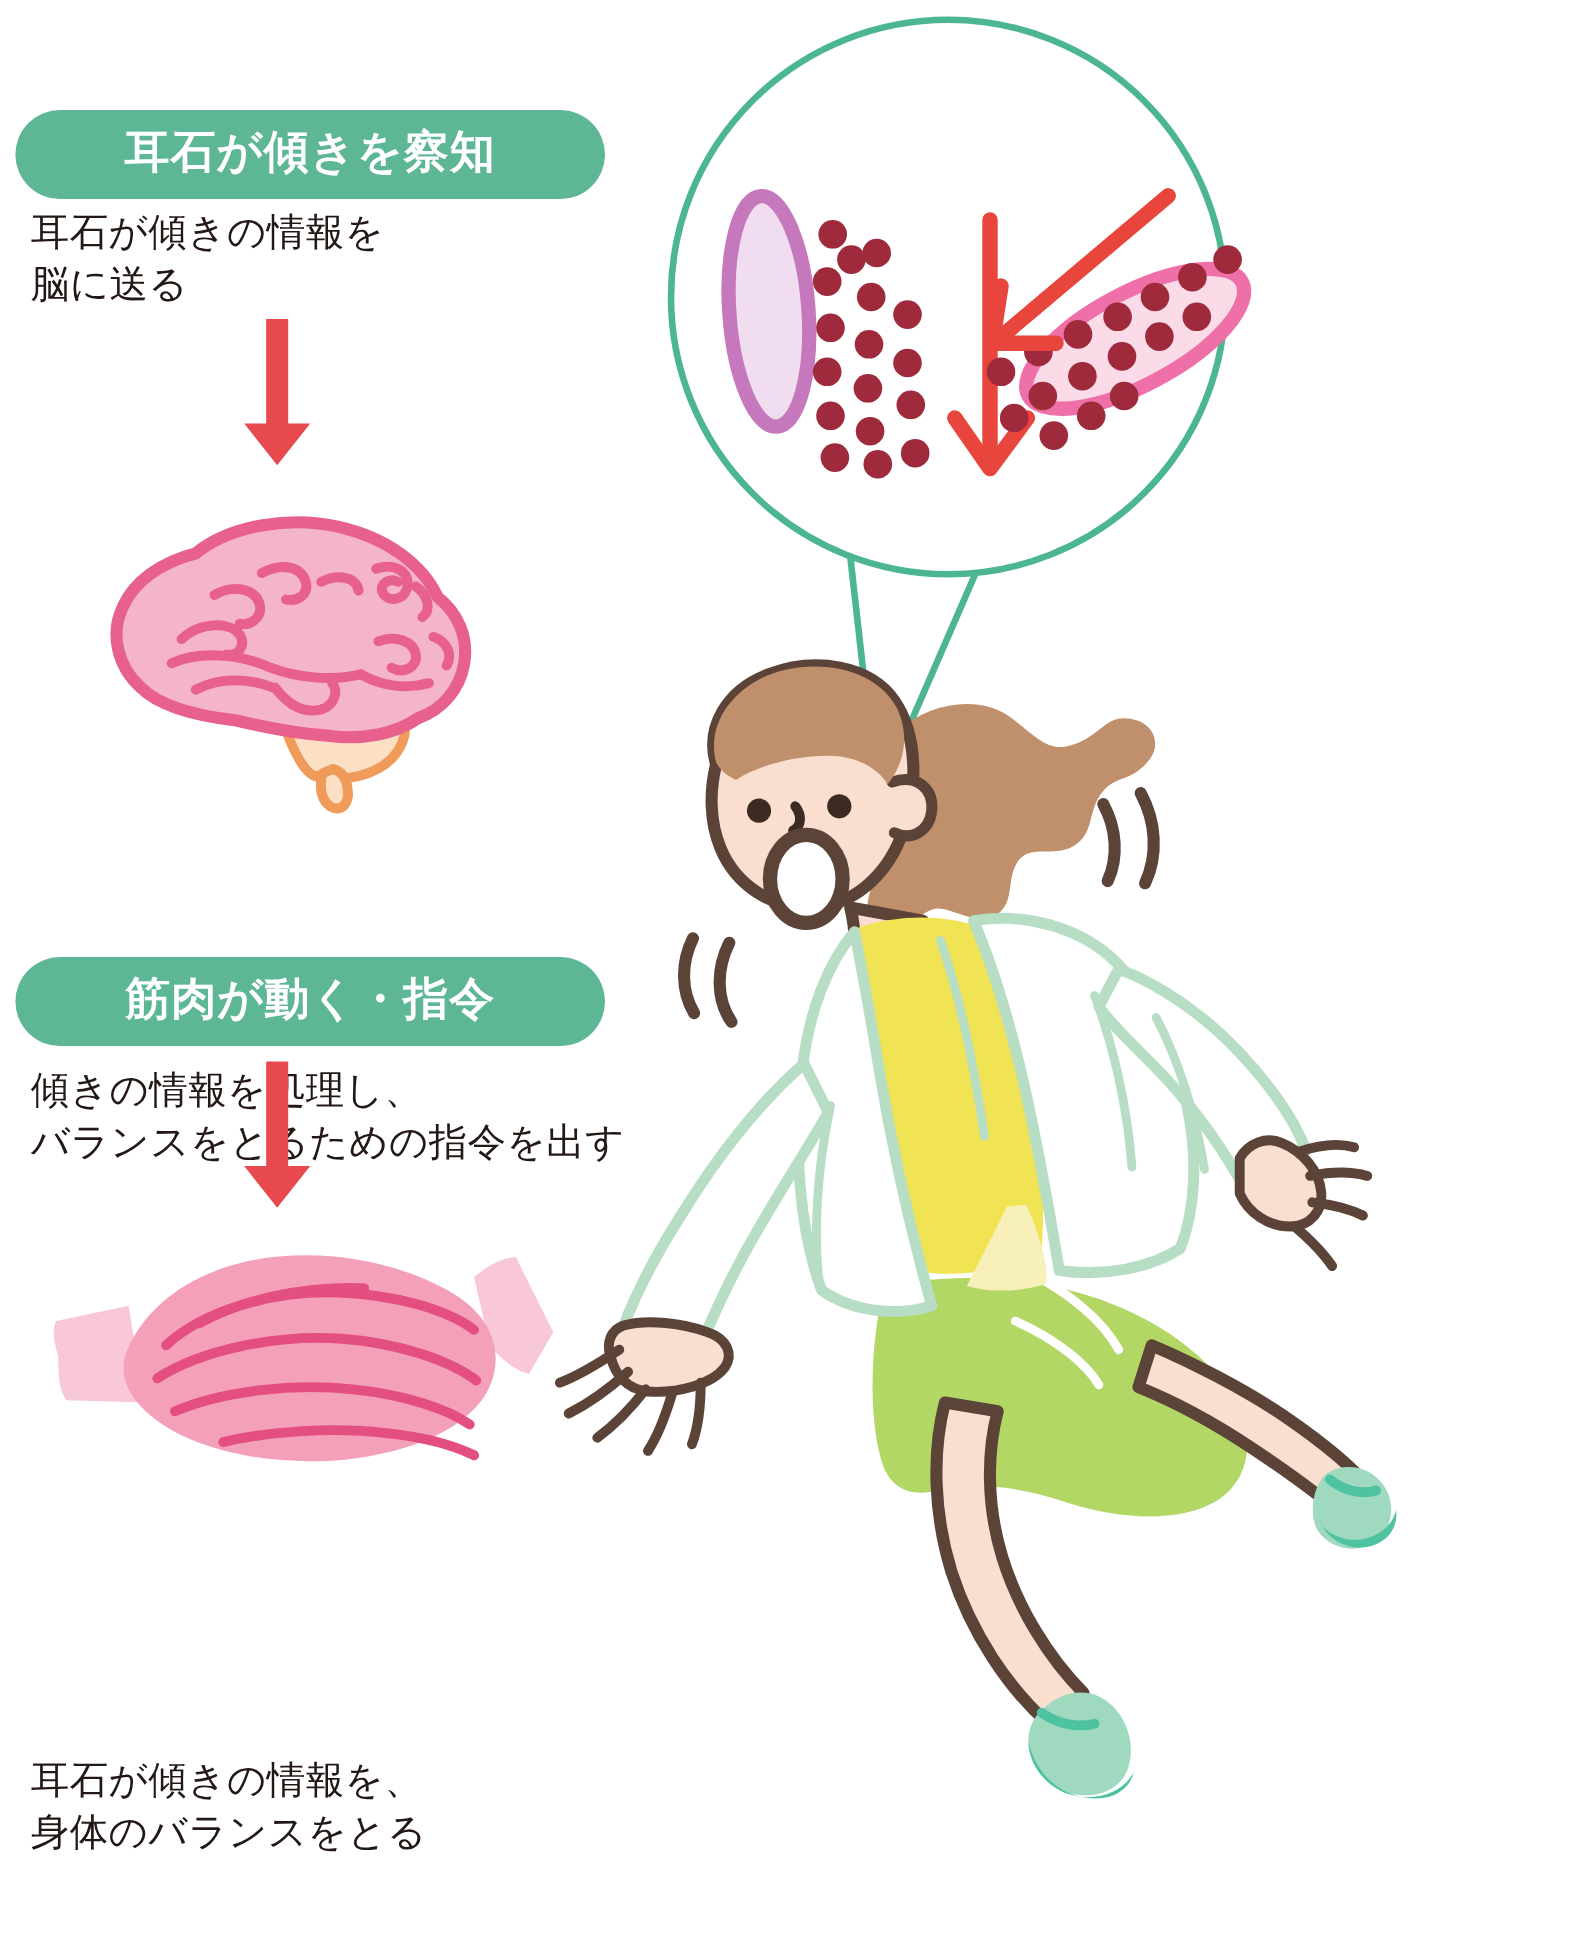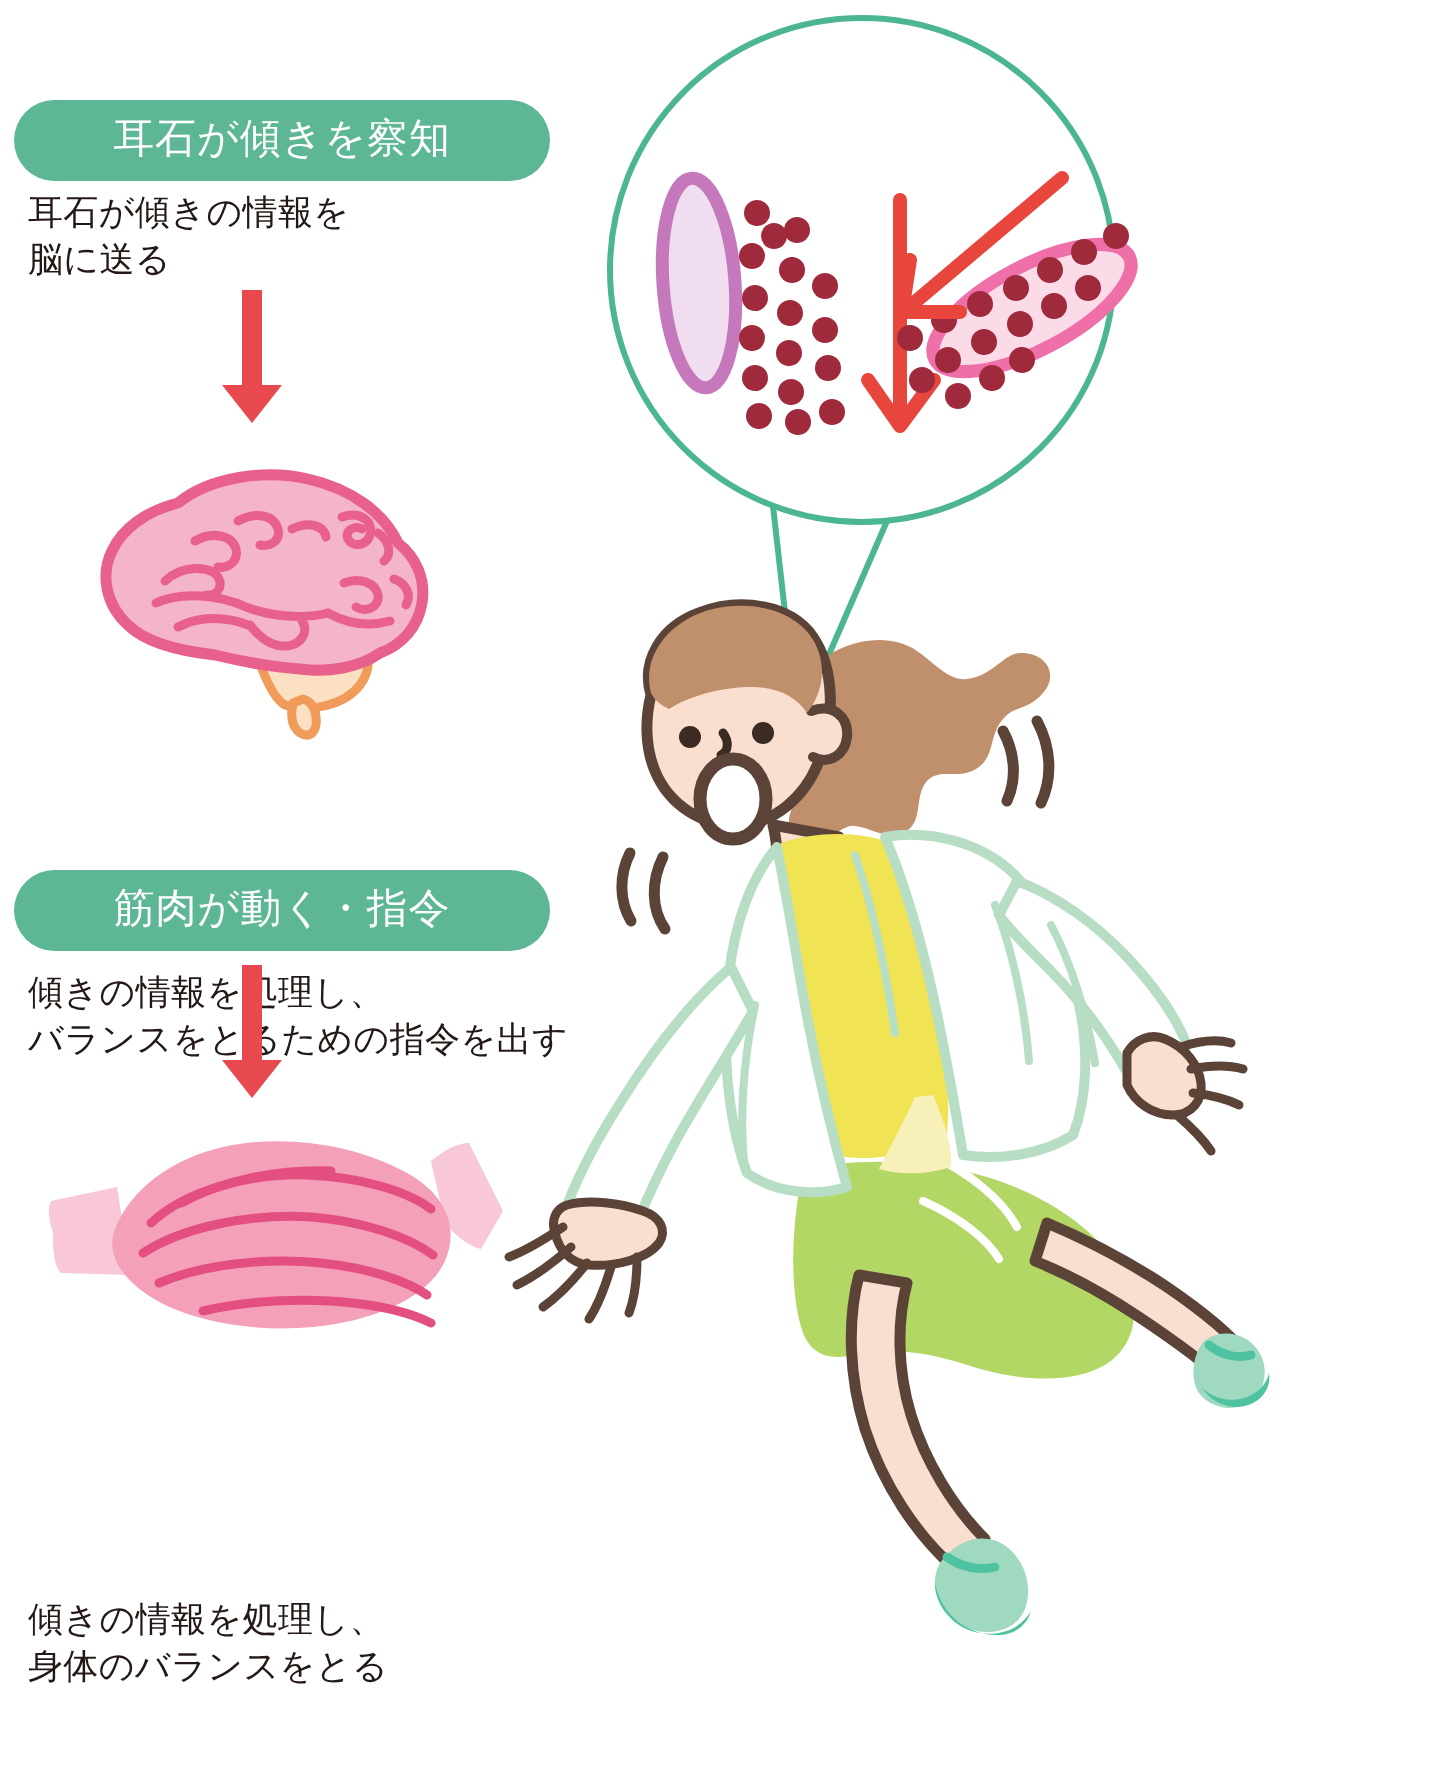"耳石が傾きを察知" .pill { font-weight: 400 -> 700 }
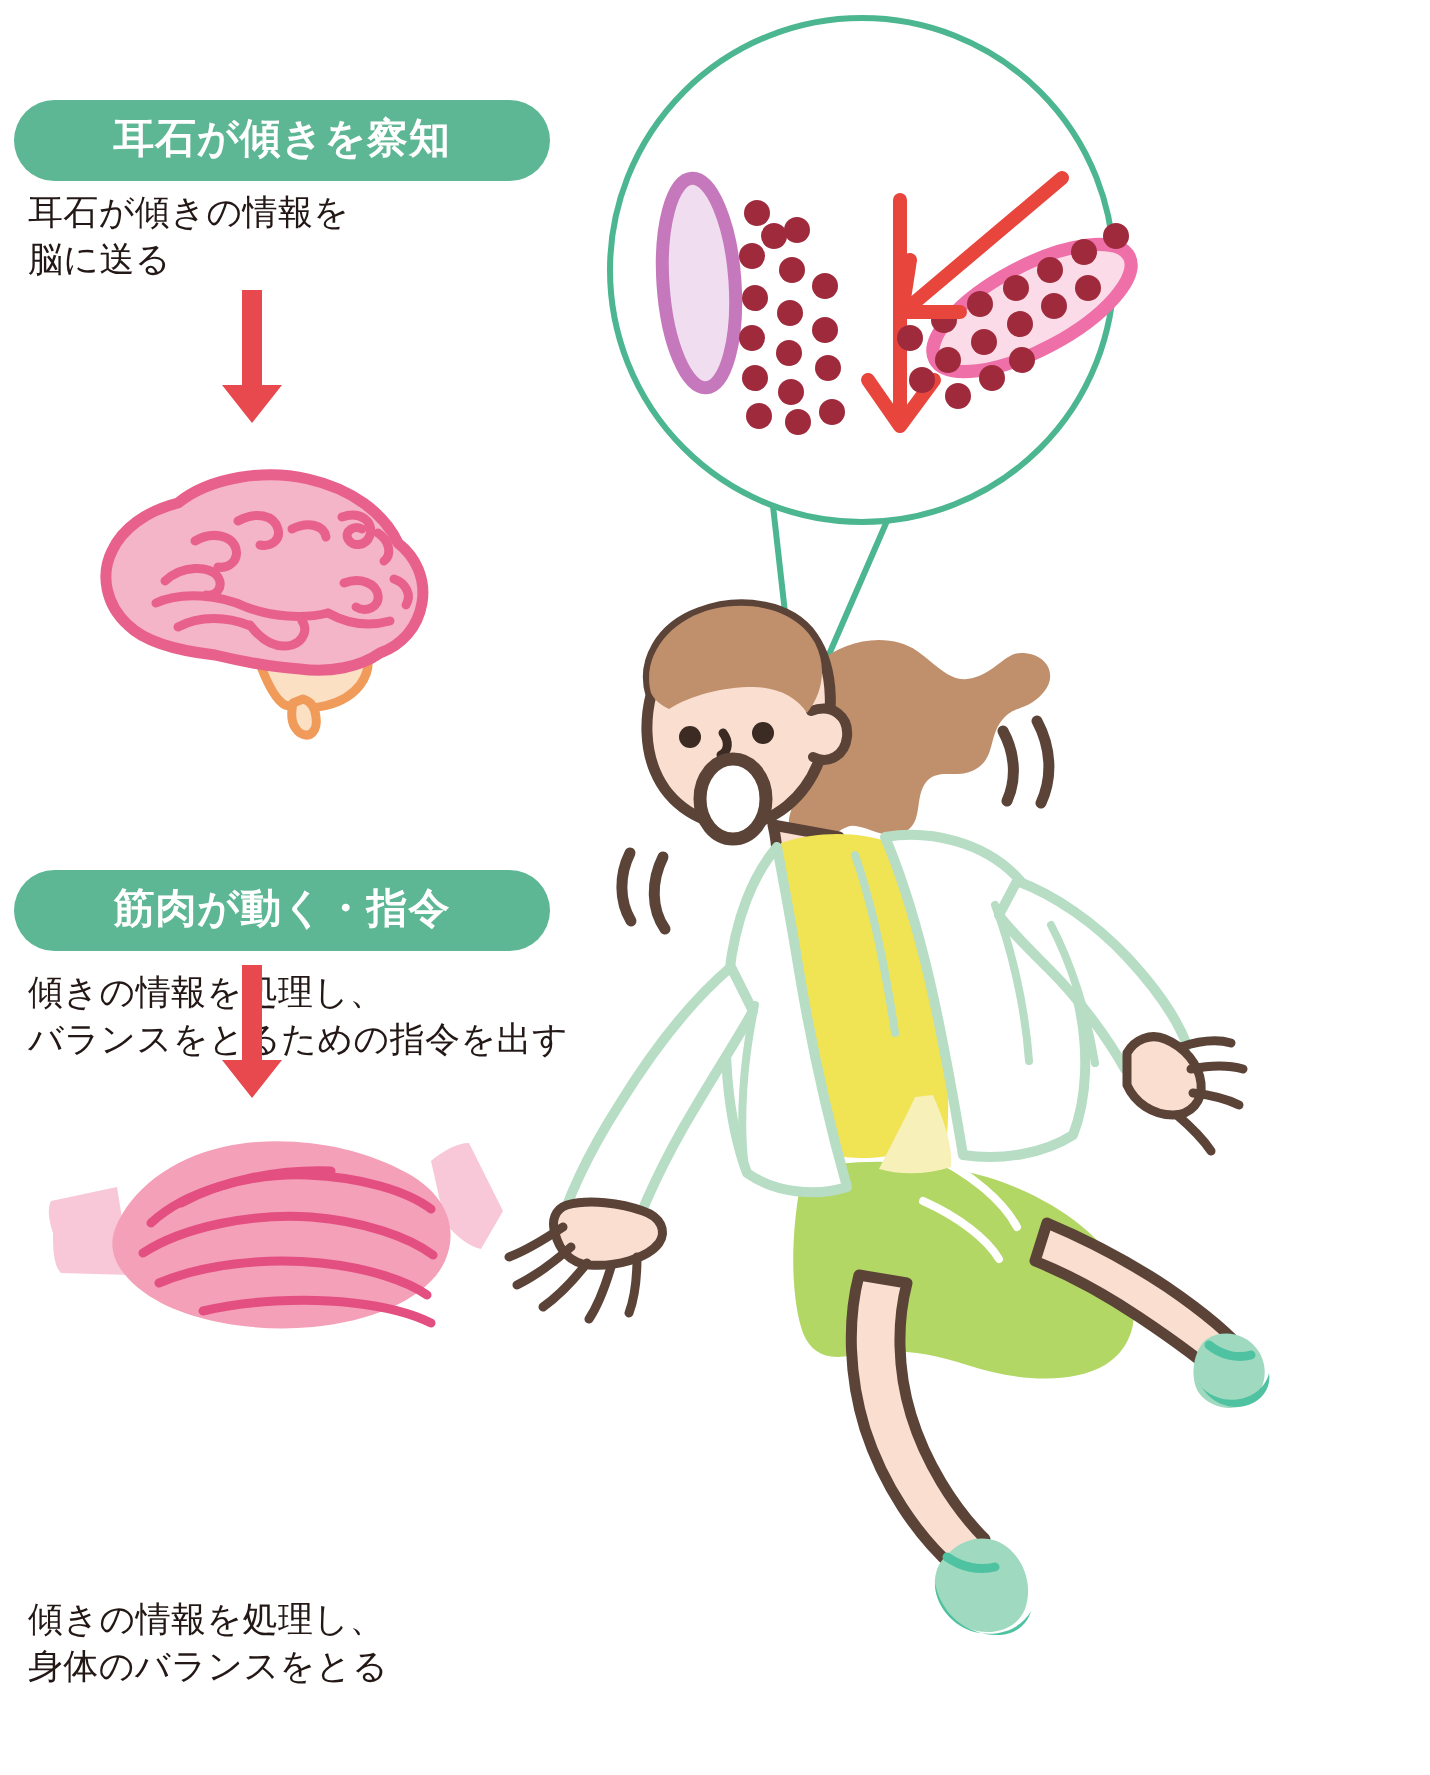"傾きの情報を処理し、" div.body-text { text: 傾きの情報を処理し -> 耳石が傾きの情報を }
